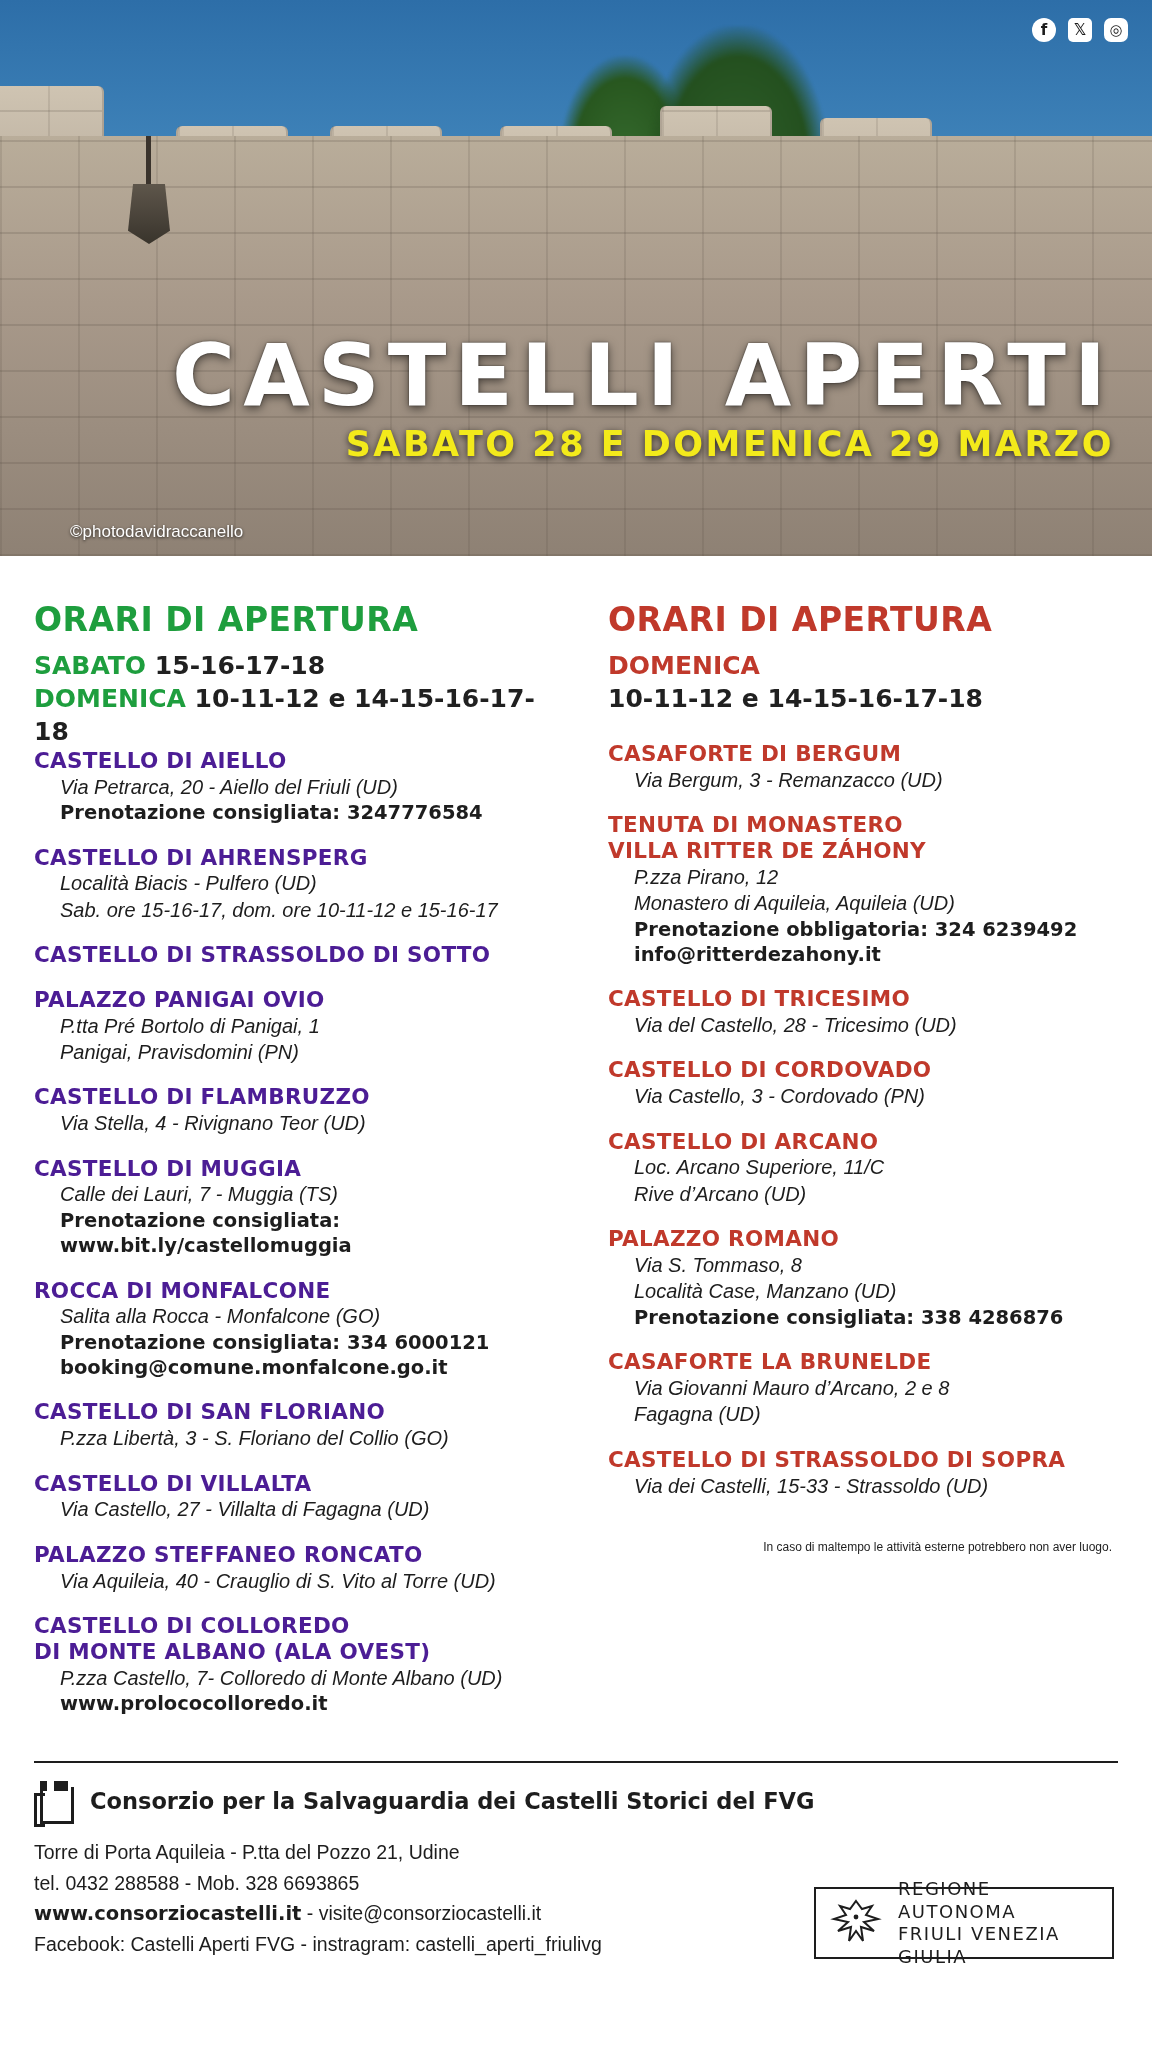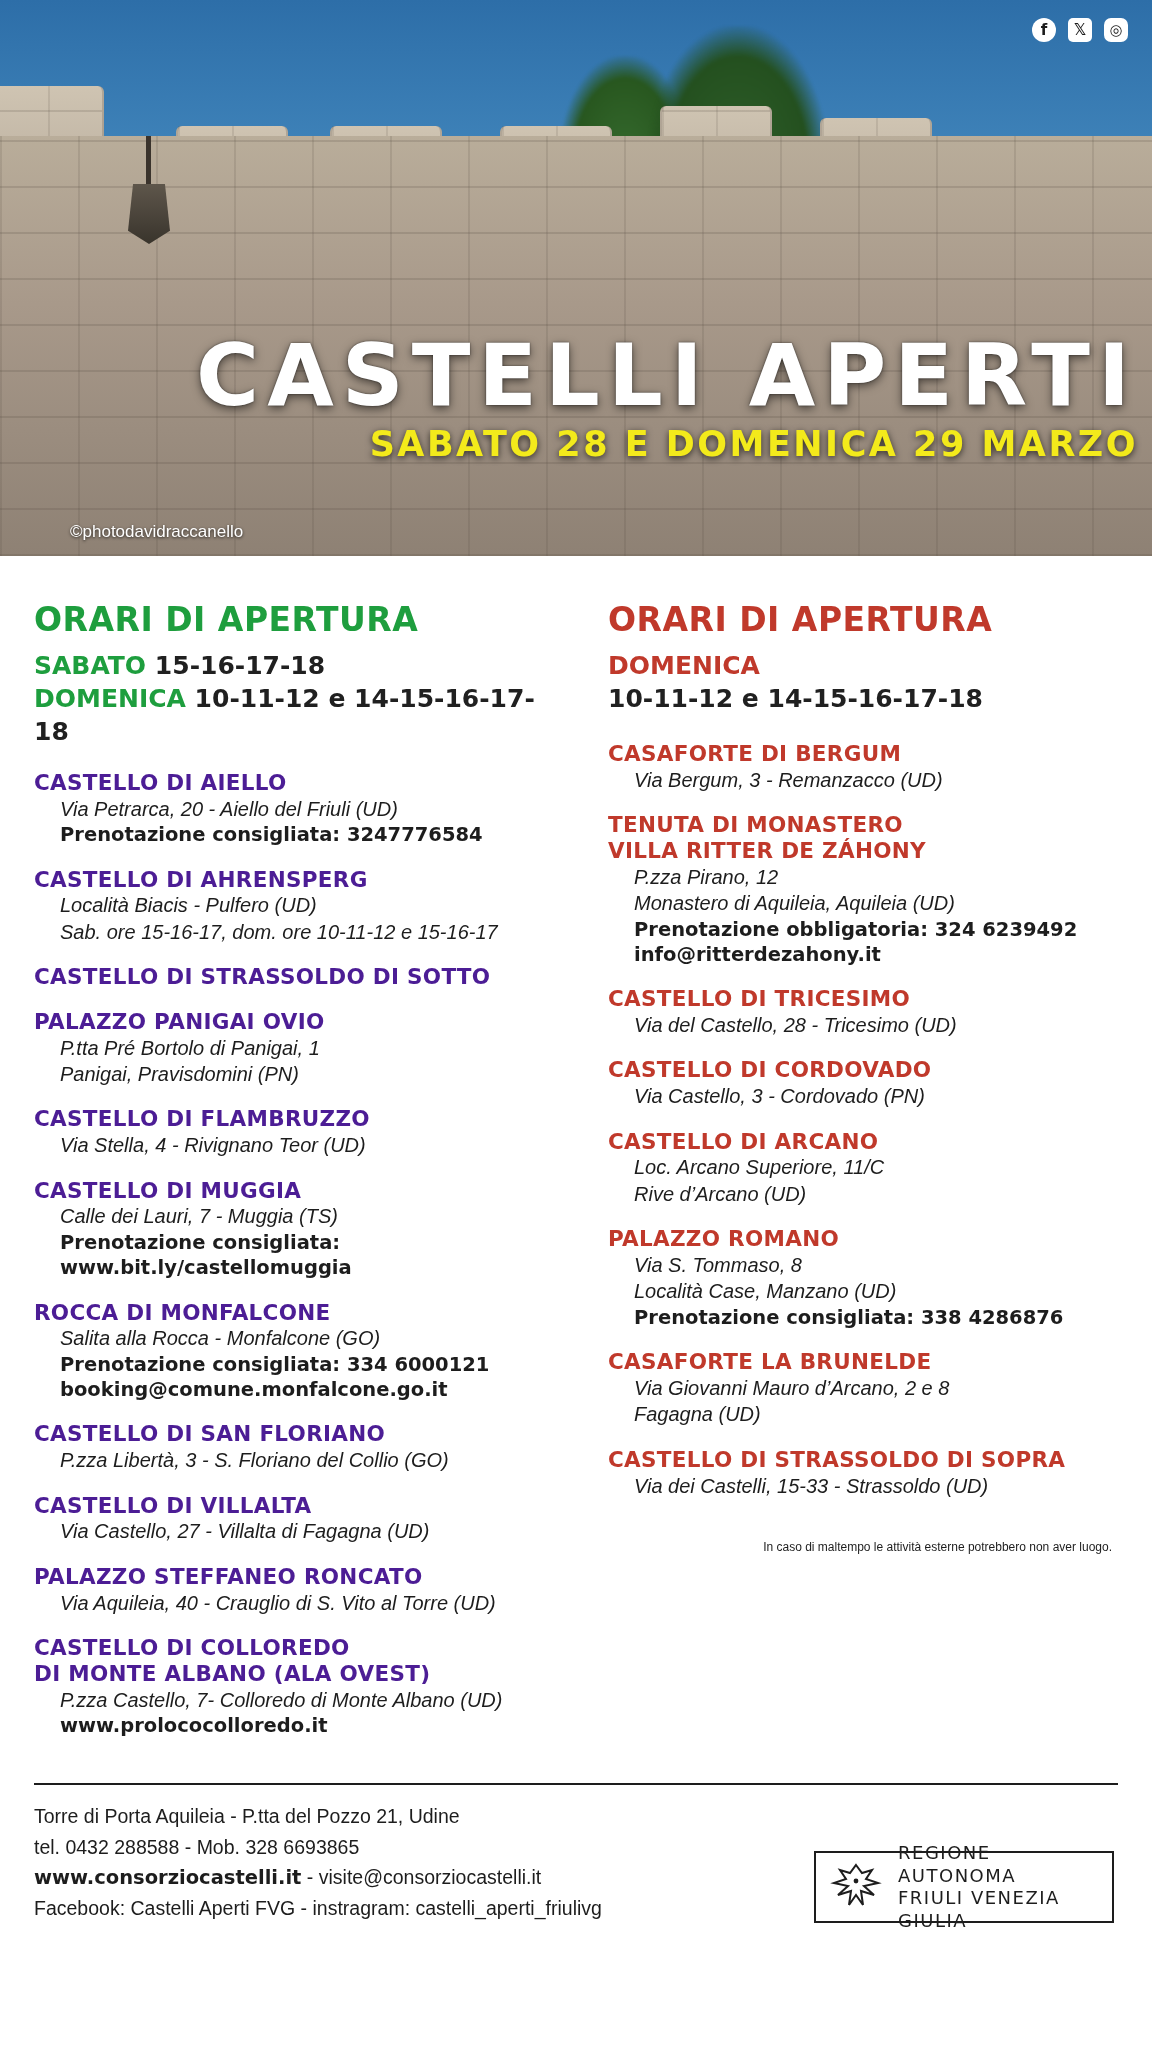"CASTELLI APERTI" .title-wrap { padding-right: 14px -> 38px }
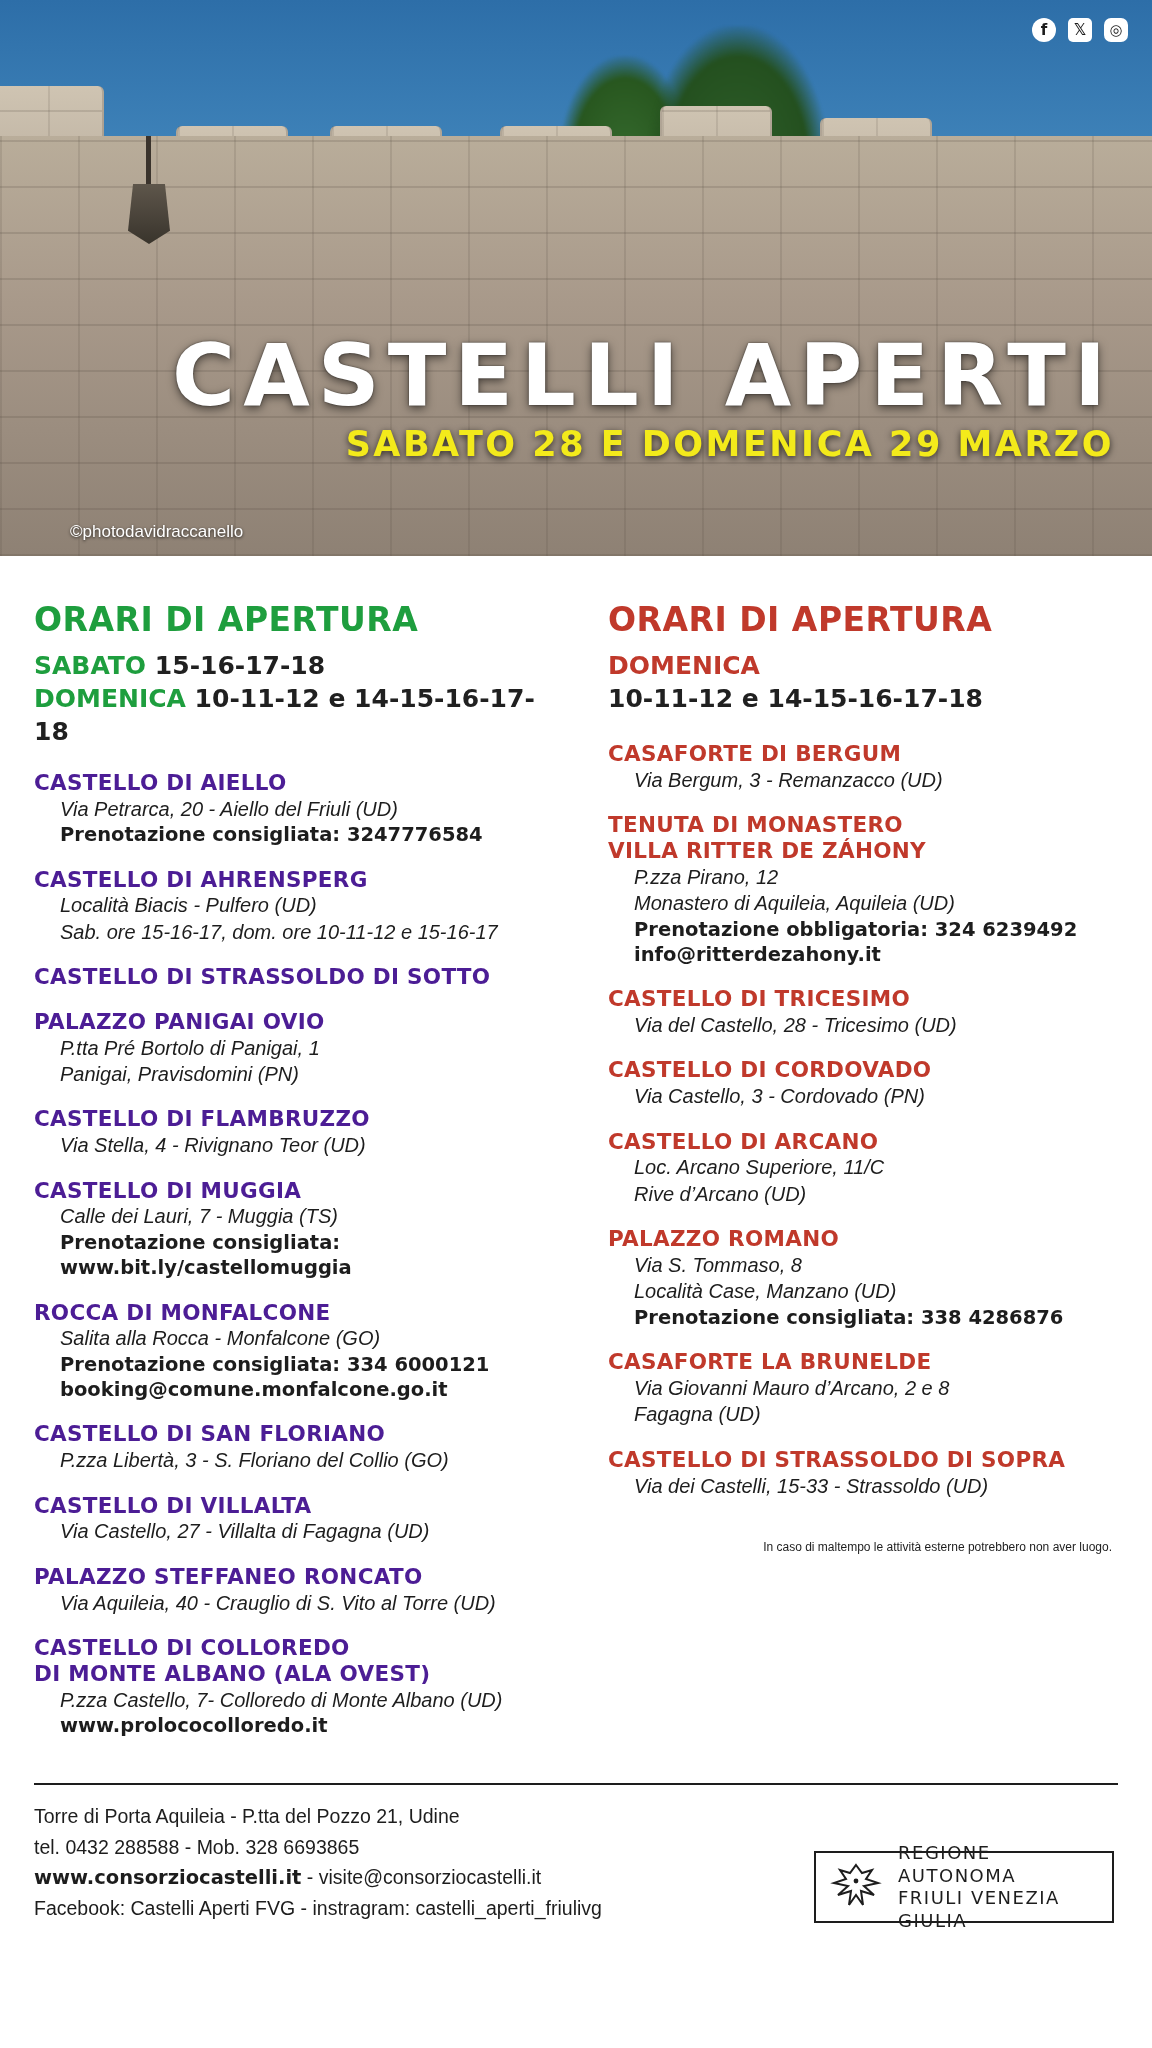"SABATO 15-16-17-18" .times-block { margin-bottom: 22px -> none }
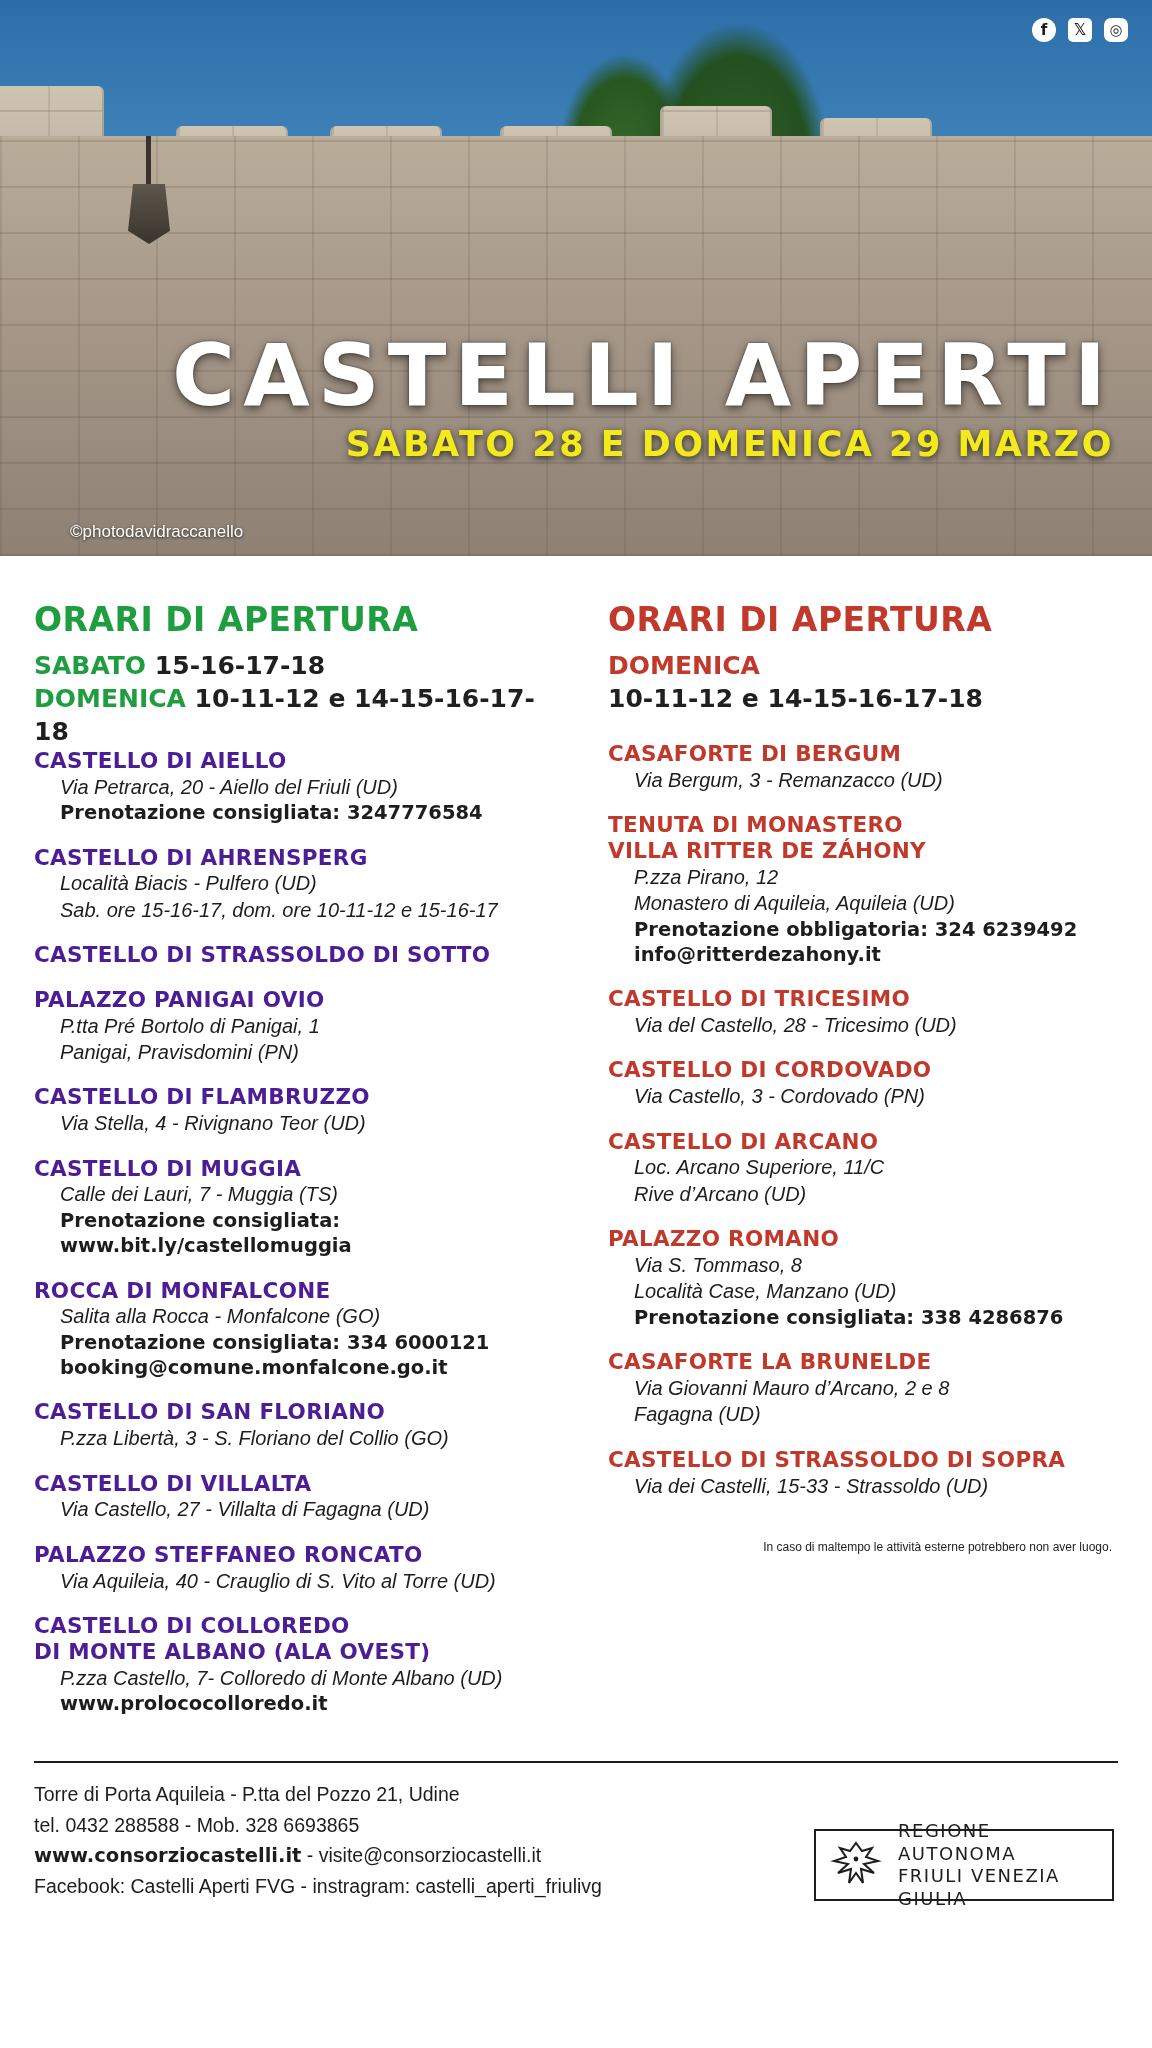"Consorzio per la Salvaguardia dei" div.footer-head { html: none -> <div> <div> <div></div> <div></div> <div></div> </div> <div>Consorzio per la Salvaguardia dei Castelli Storici del FVG</div> </div> }
